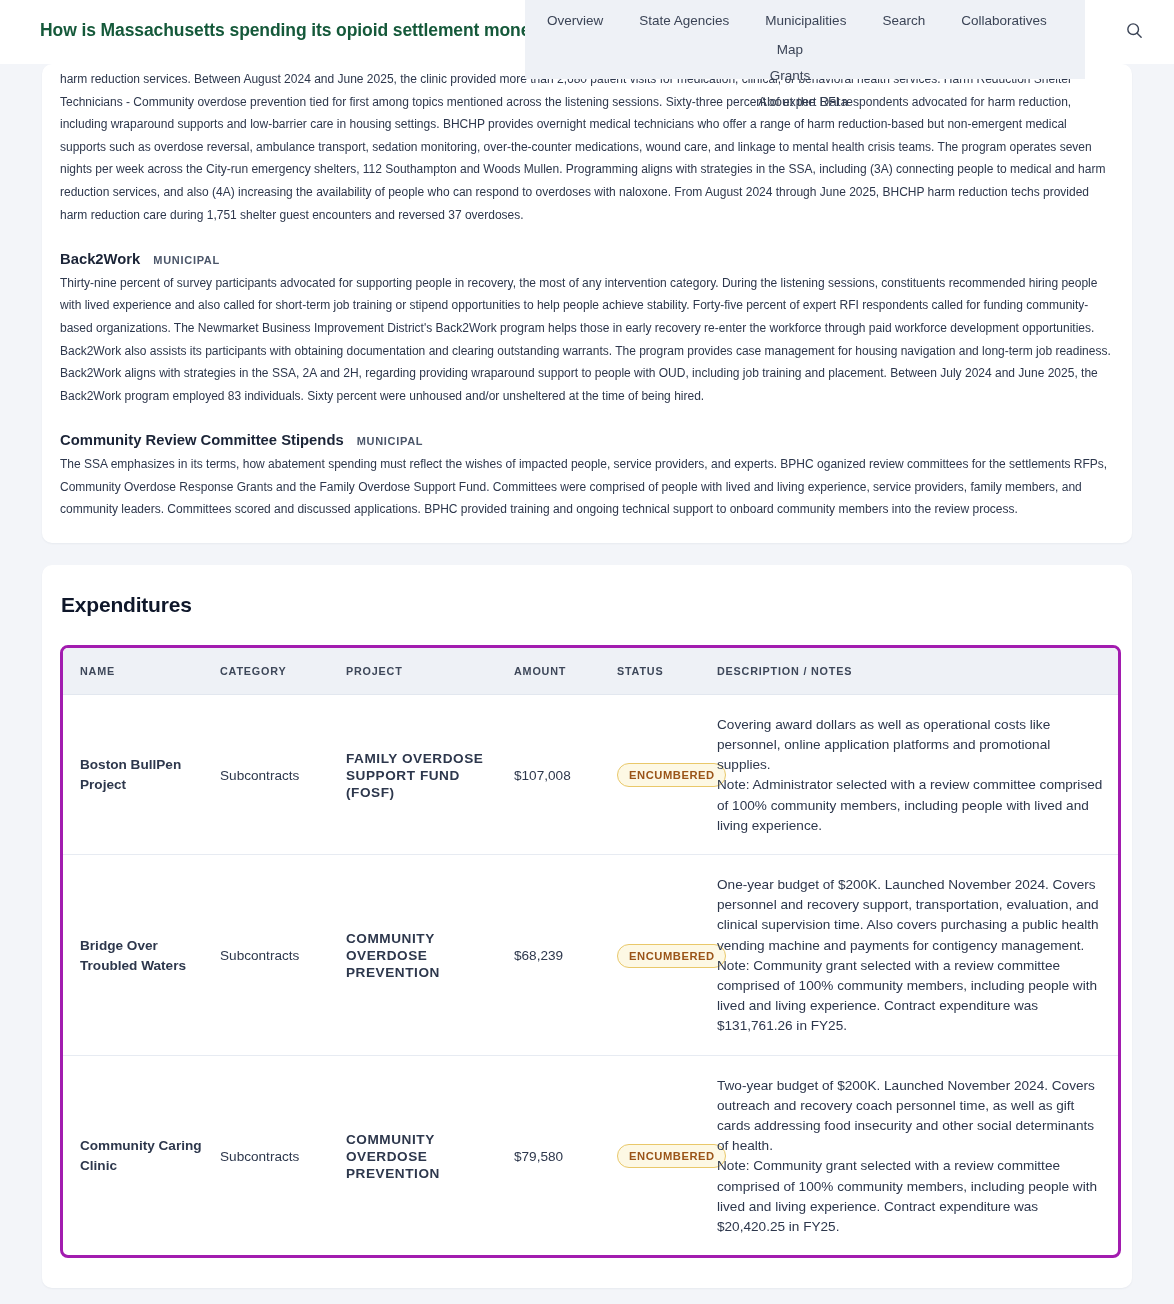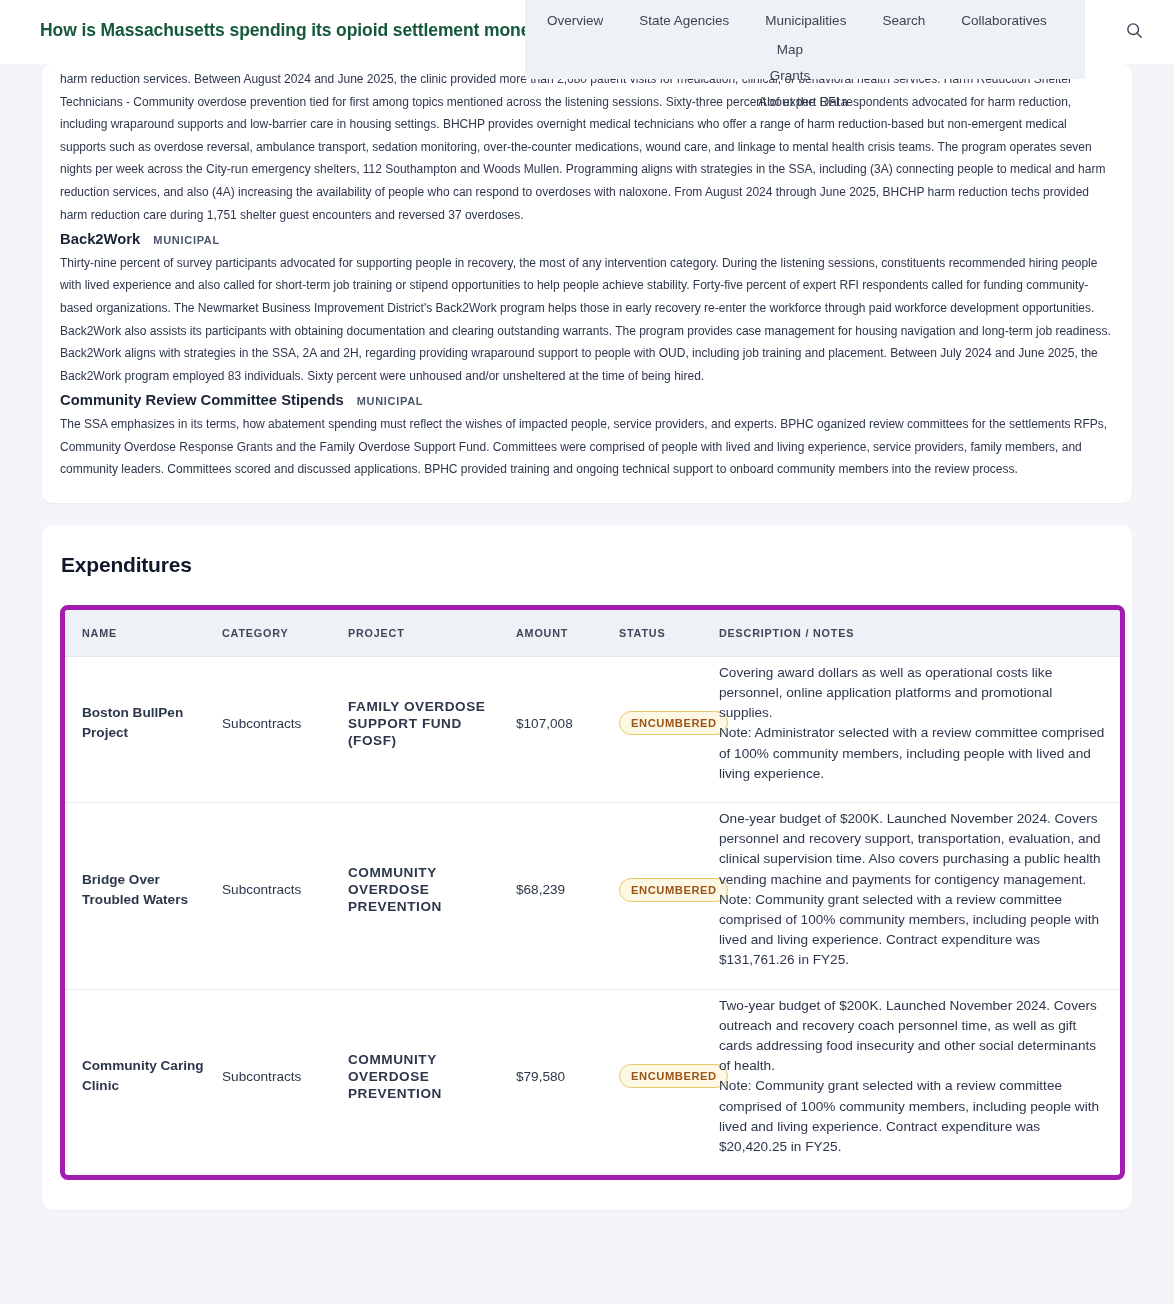"Back2Work" .entry-name { margin-top: none -> 20px }
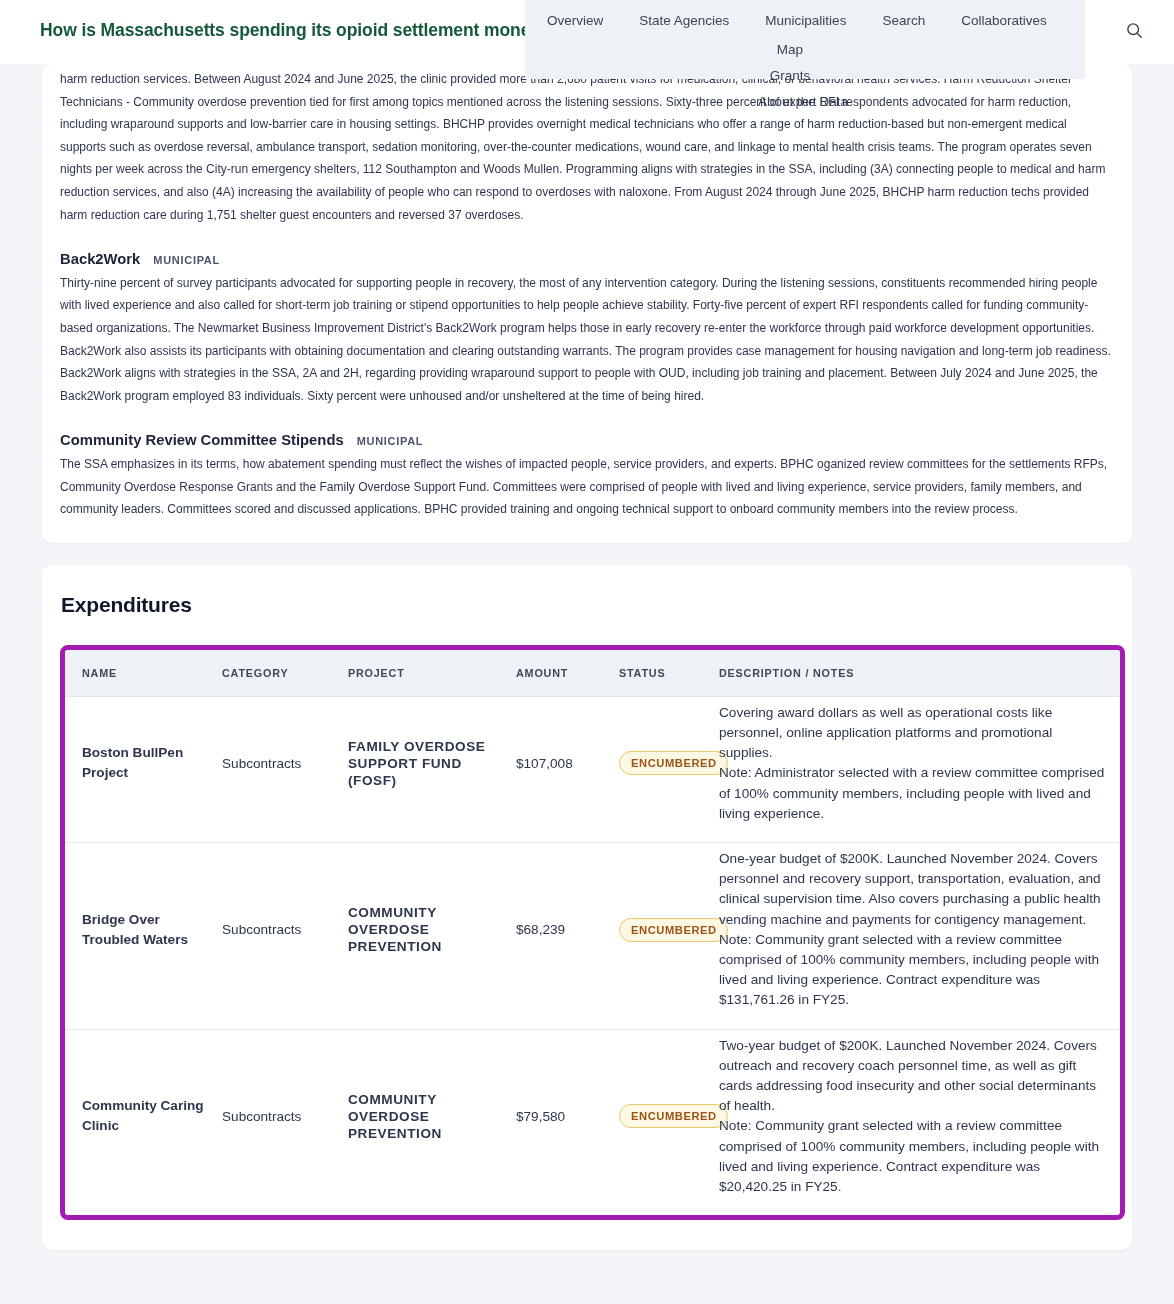"NAME" table.exp-table { border: 5px solid #a21caf -> 3px solid #a21caf }
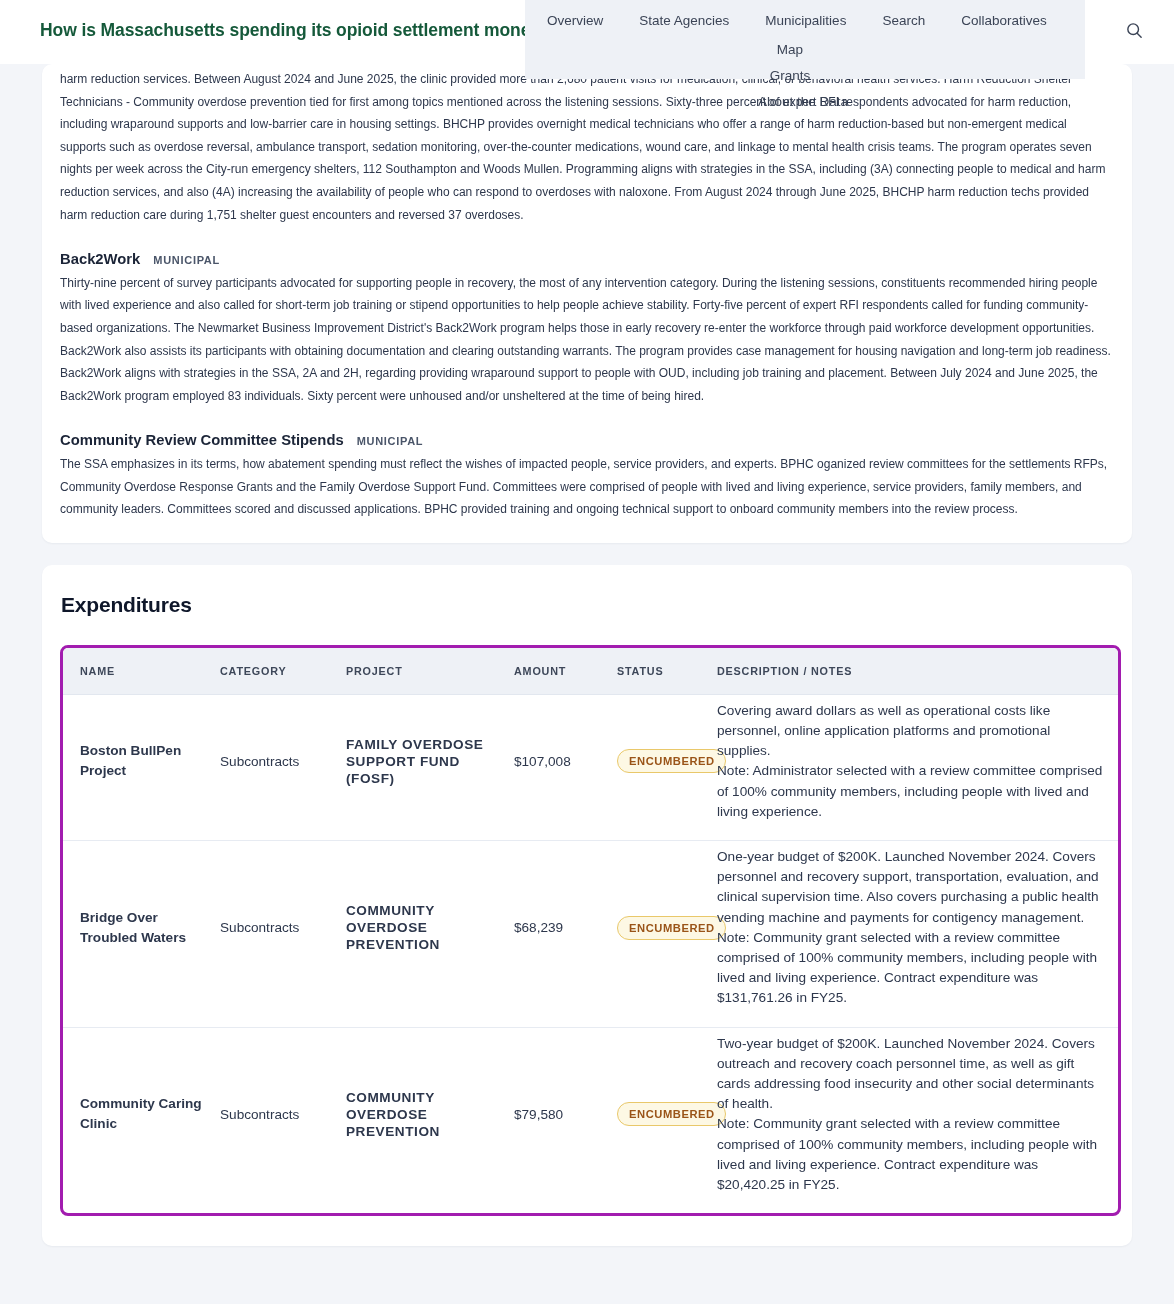"Covering award dollars as well" table.exp-table tbody td { padding: 6px 12px 18px 0 -> 20px 12px 18px 0 }
